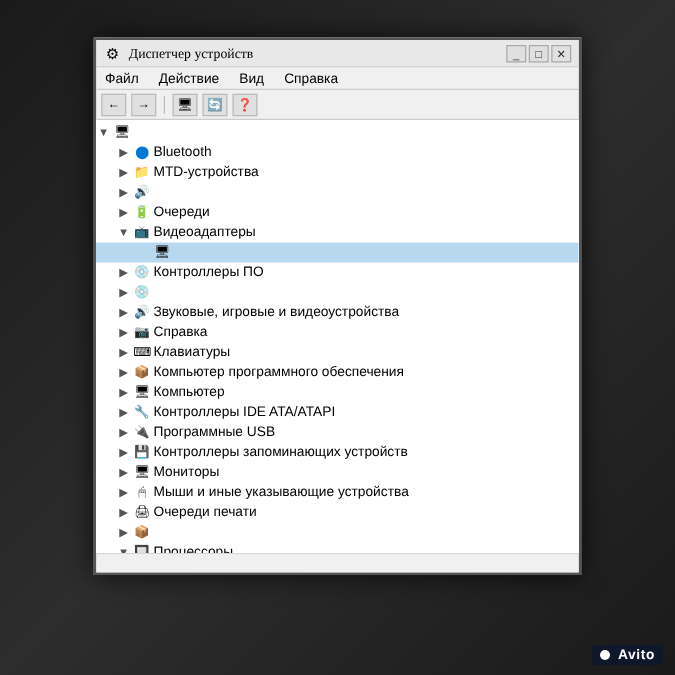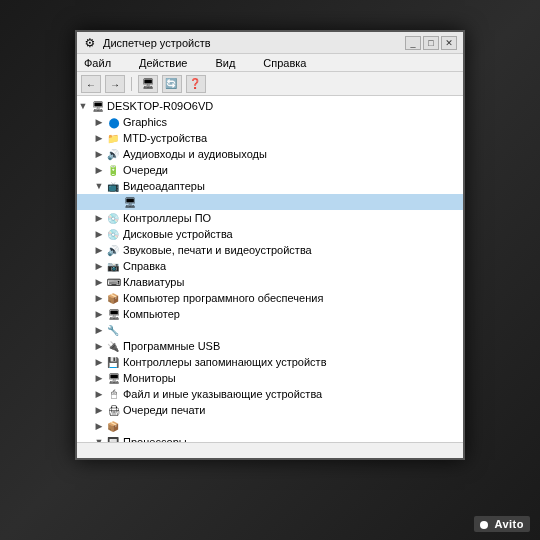"Диспетчер устройств" .title-bar-text { font-family: none -> Liberation Serif, serif }
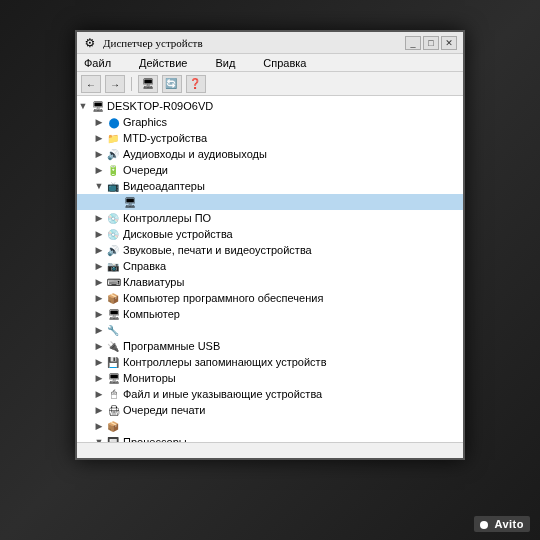"Файл" .menu-bar { gap: 22px -> 10px }
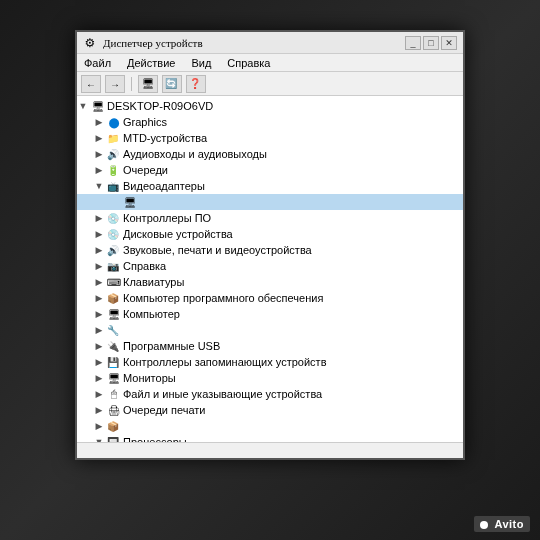"DESKTOP-R09O6VD" span.item-label { html: <span>DESKTOP-R09O6VD</span> -> none }
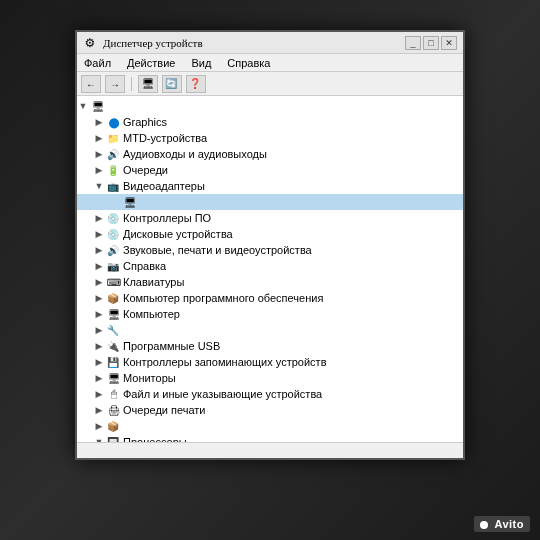"Graphics" span.item-label { text: Graphics -> Bluetooth }
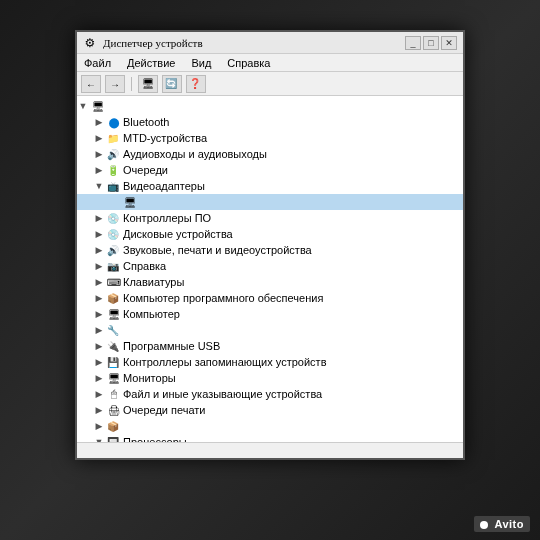"Аудиовходы и аудиовыходы" span.item-label { html: <span>Аудиовходы и аудиовыходы</span> -> none }
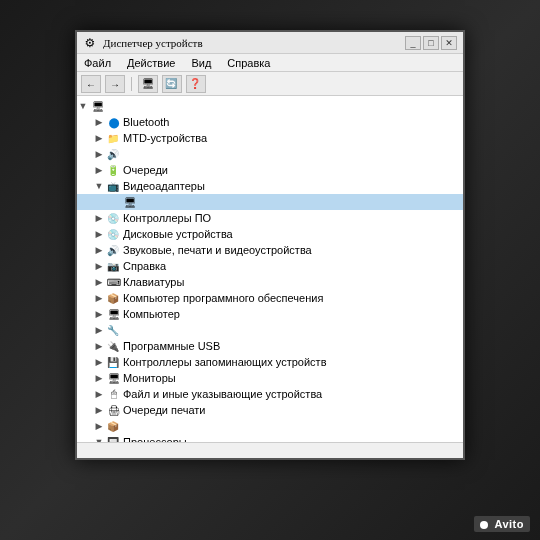"Дисковые устройства" span.item-label { html: <span>Дисковые устройства</span> -> none }
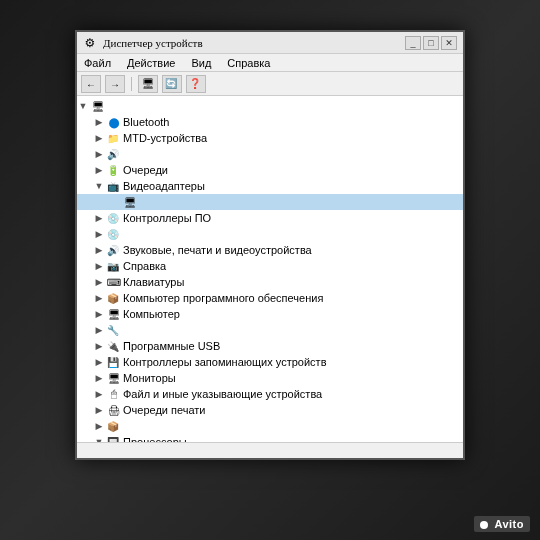"Звуковые, печати и видеоустройства" span.item-label { text: печати -> игровые }
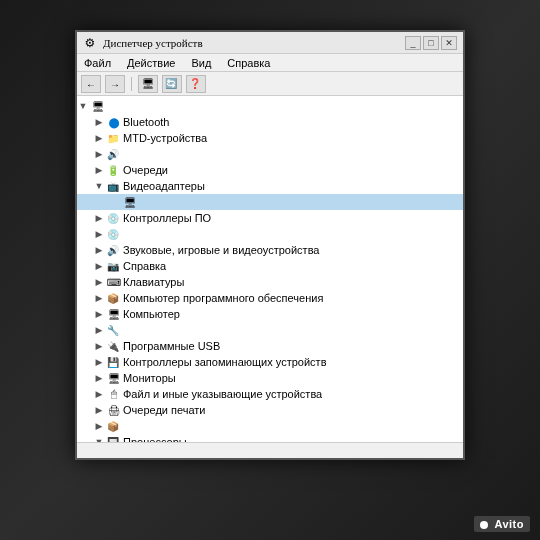"Контроллеры IDE ATA/ATAPI" span.item-label { html: none -> <span>Контроллеры IDE ATA/ATAPI</span> }
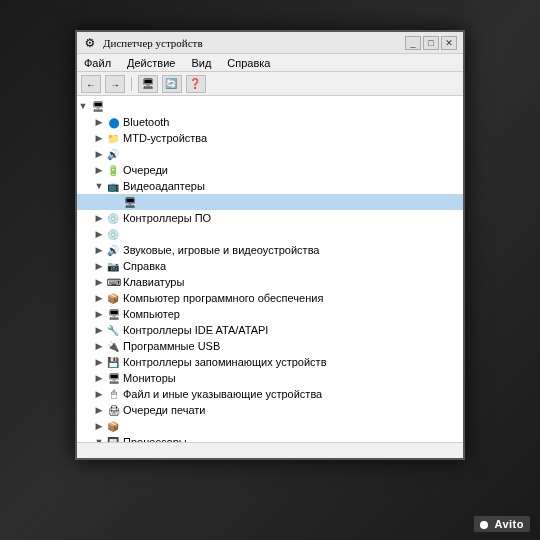"Файл и иные указывающие устройства" span.item-label { text: Файл -> Мыши }
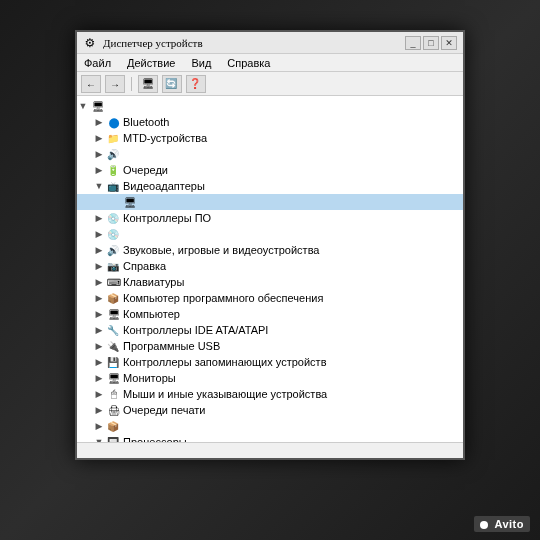"Avito" .avito-watermark { background: #404040 -> #0f172a }
